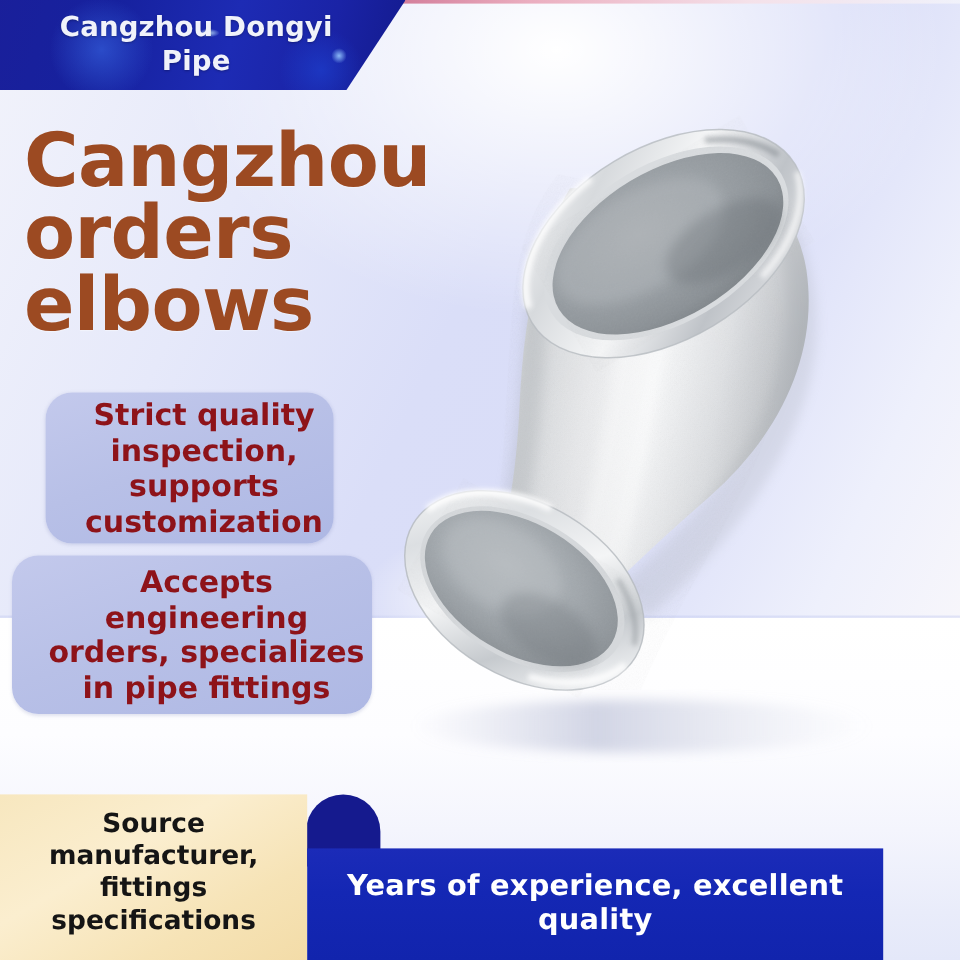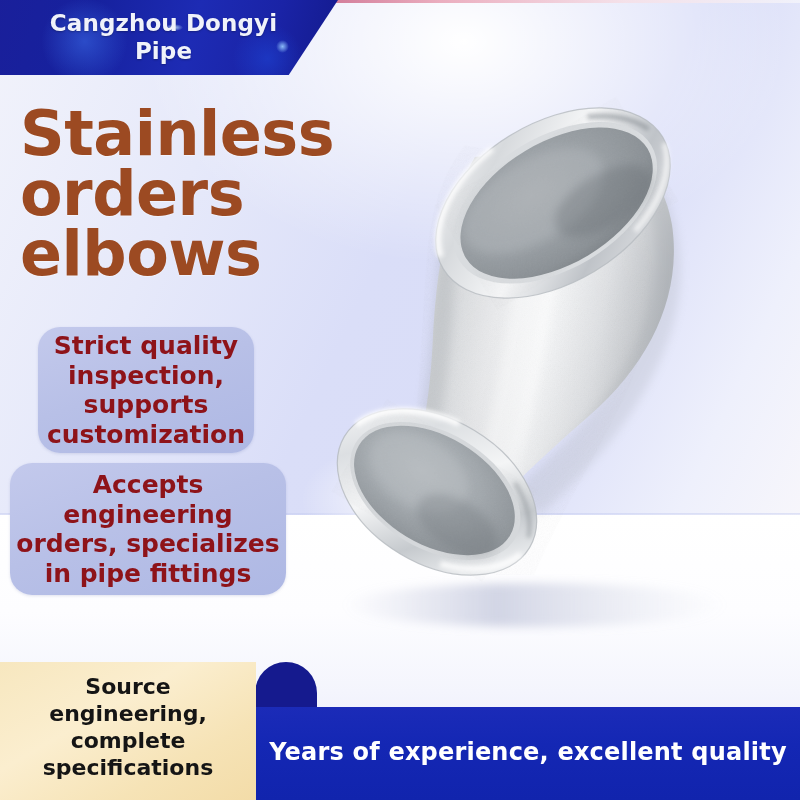"Stainless" span.hl-line { text: Stainless -> Cangzhou }
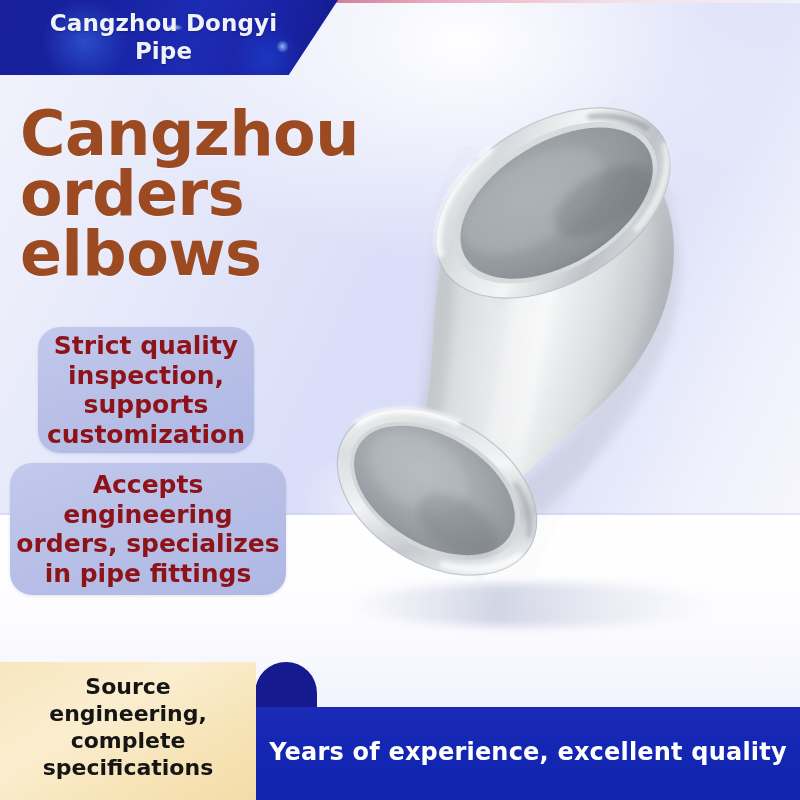"Strict quality inspection, supports" .feature-pill { padding-left: none -> 24px }
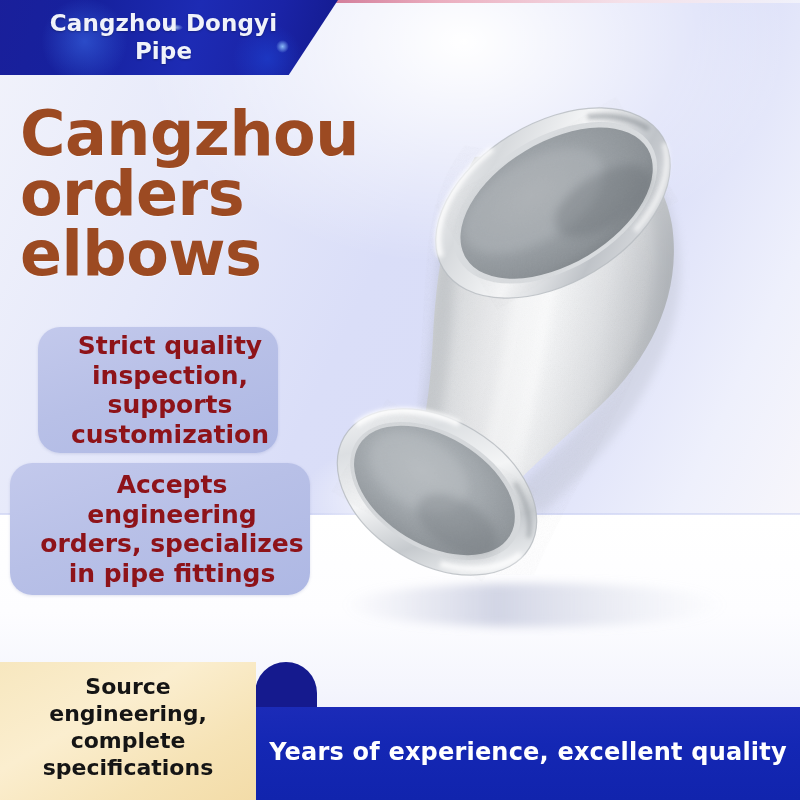"Source engineering, complete" span { text: engineering, complete -> manufacturer, fittings }
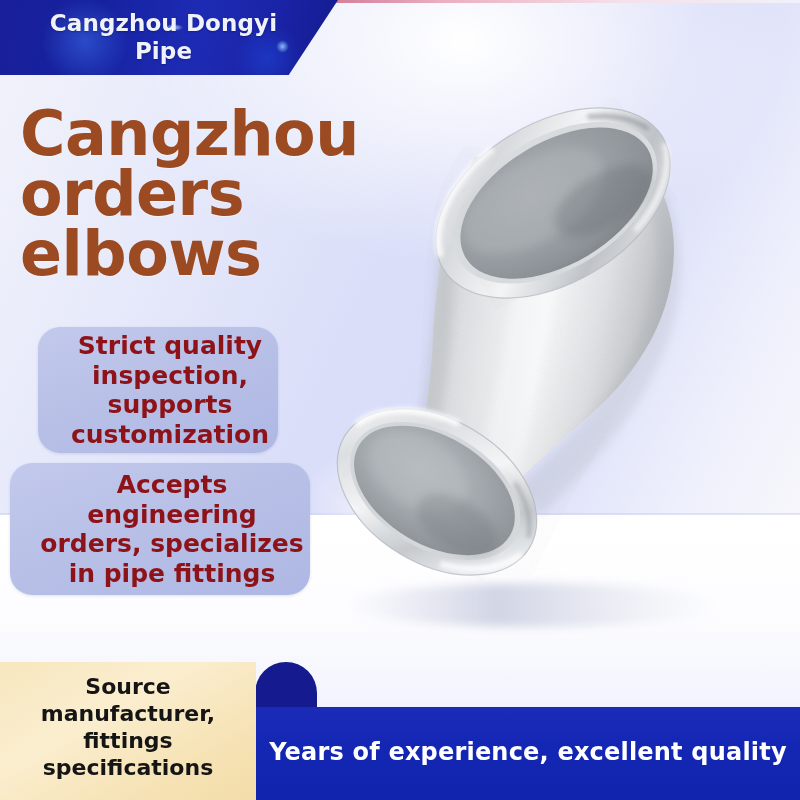"Years of experience, excellent quality" .footer-blue { width: 544px -> 480px }
